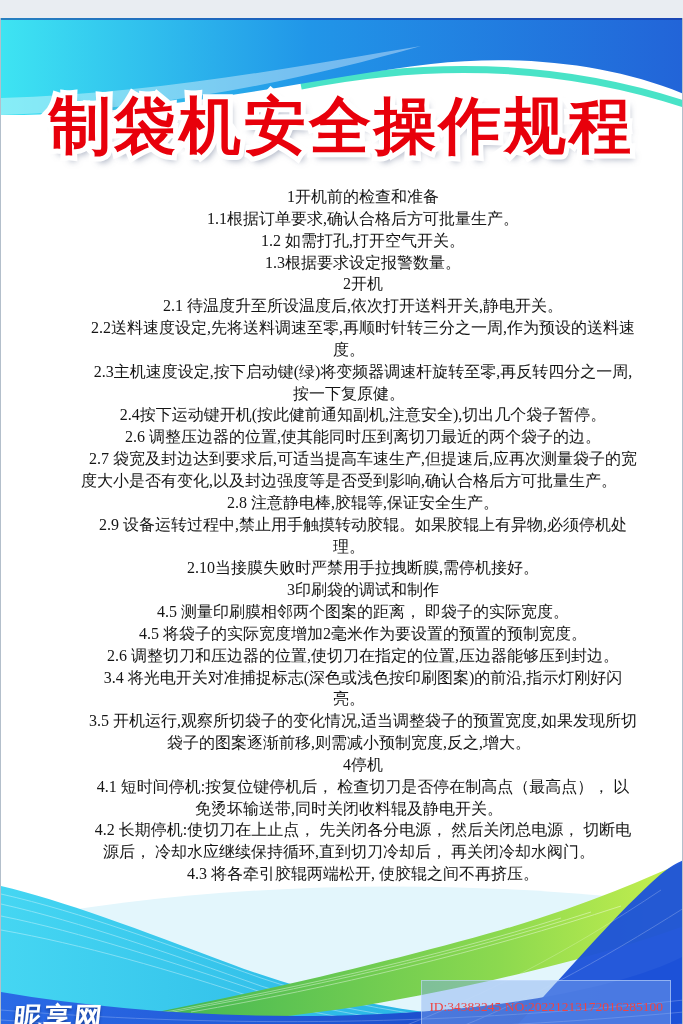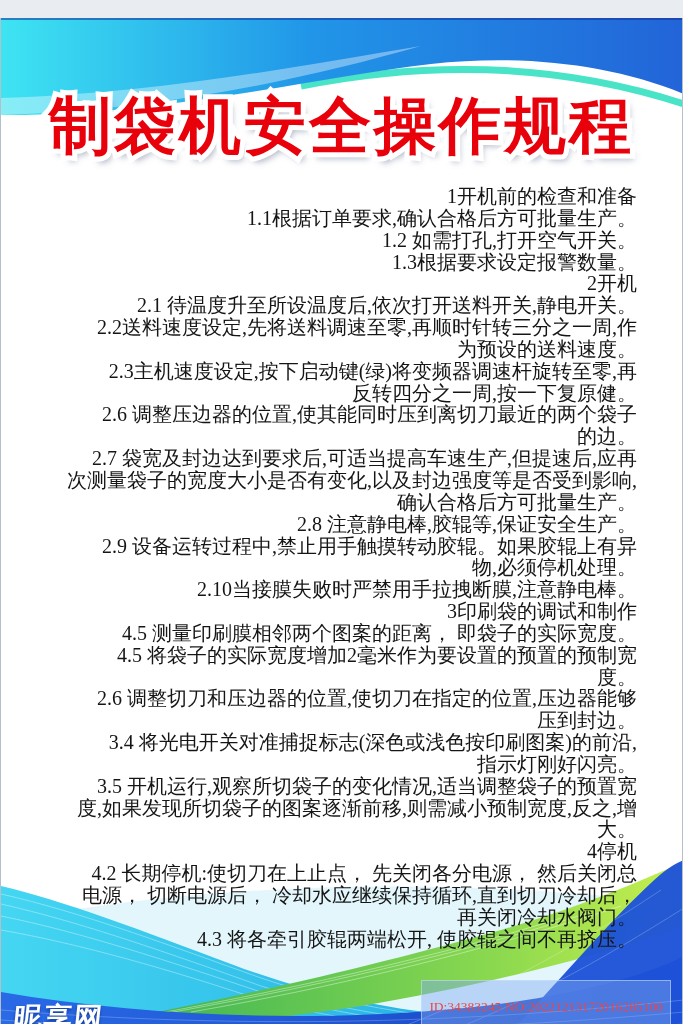"1开机前的检查和准备" .content { font-size: 20px -> 16px; text-align: right -> center }
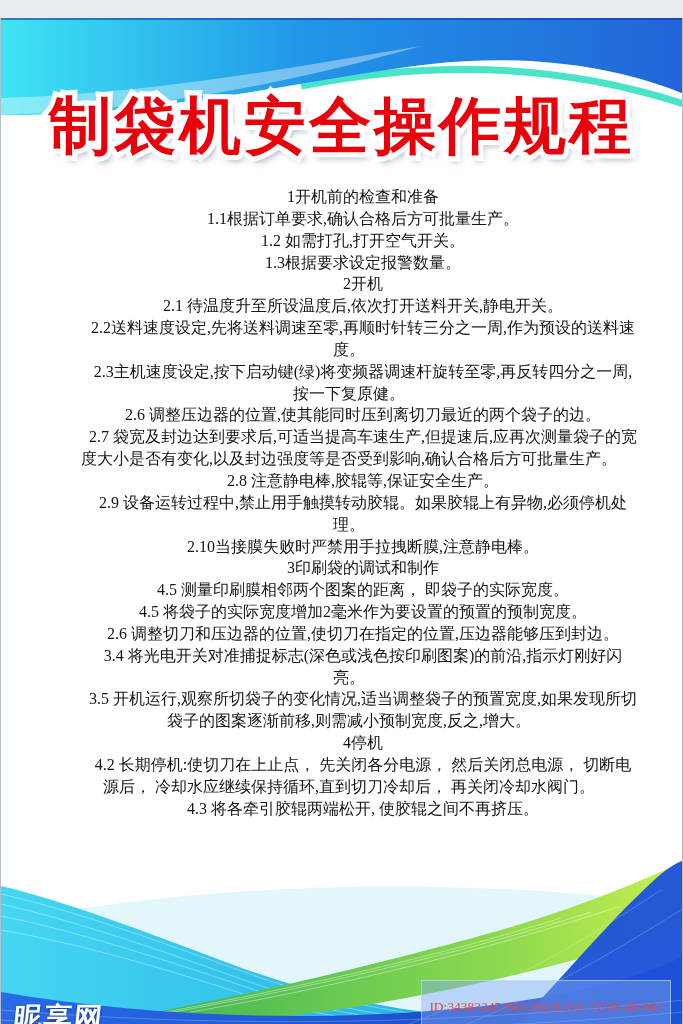"2.4按下运动键开机(按此健前通知副机,注意安全),切出几个袋子暂停。" p { html: none -> <p>2.4按下运动键开机(按此健前通知副机,注意安全),切出几个袋子暂停。</p> }
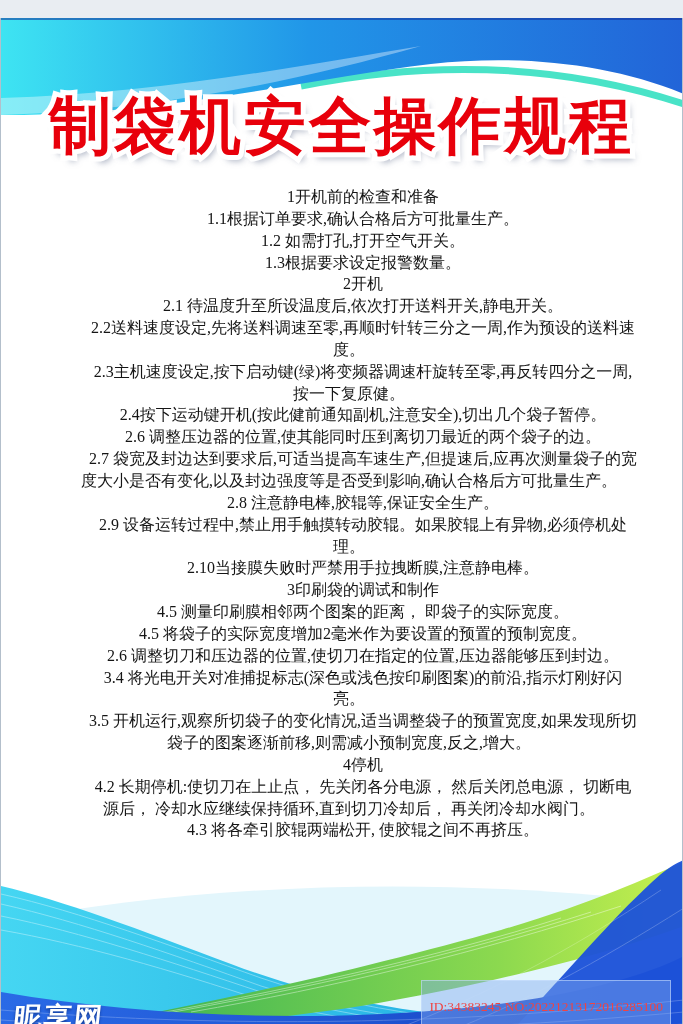"2.10当接膜失败时严禁用手拉拽断膜,注意静电棒。" p { text: ,注意静电棒 -> ,需停机接好 }
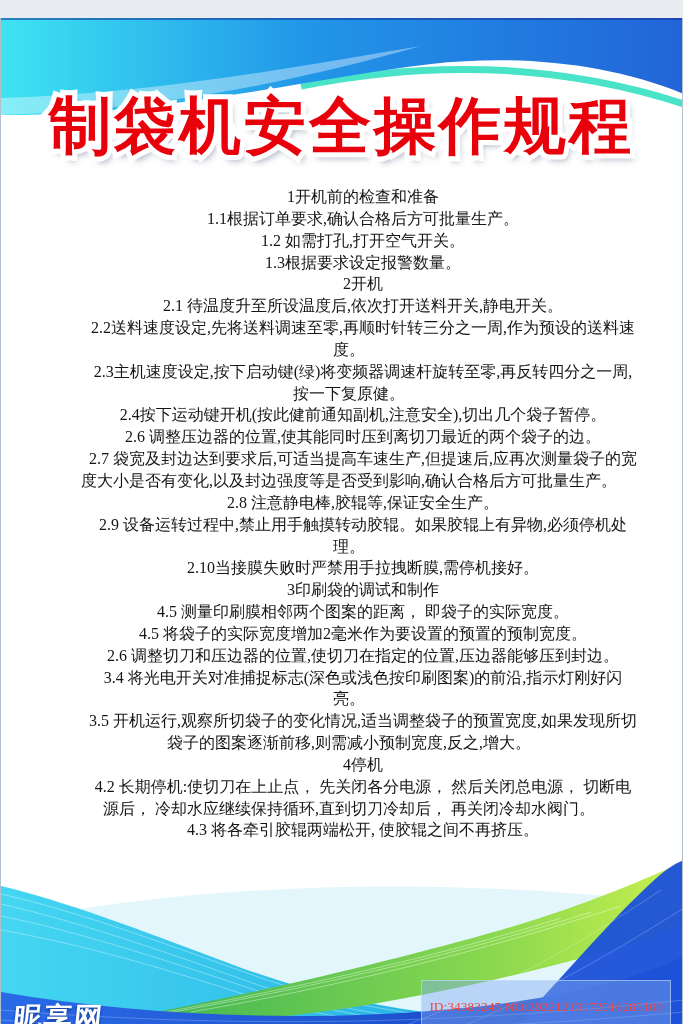"4.1 短时间停机:按复位键停机后， 检查切刀是否停在制高点（最高点），" p { html: none -> <p>4.1 短时间停机:按复位键停机后， 检查切刀是否停在制高点（最高点）， 以免烫坏输送带,同时关闭收料辊及静电开关。</p> }
